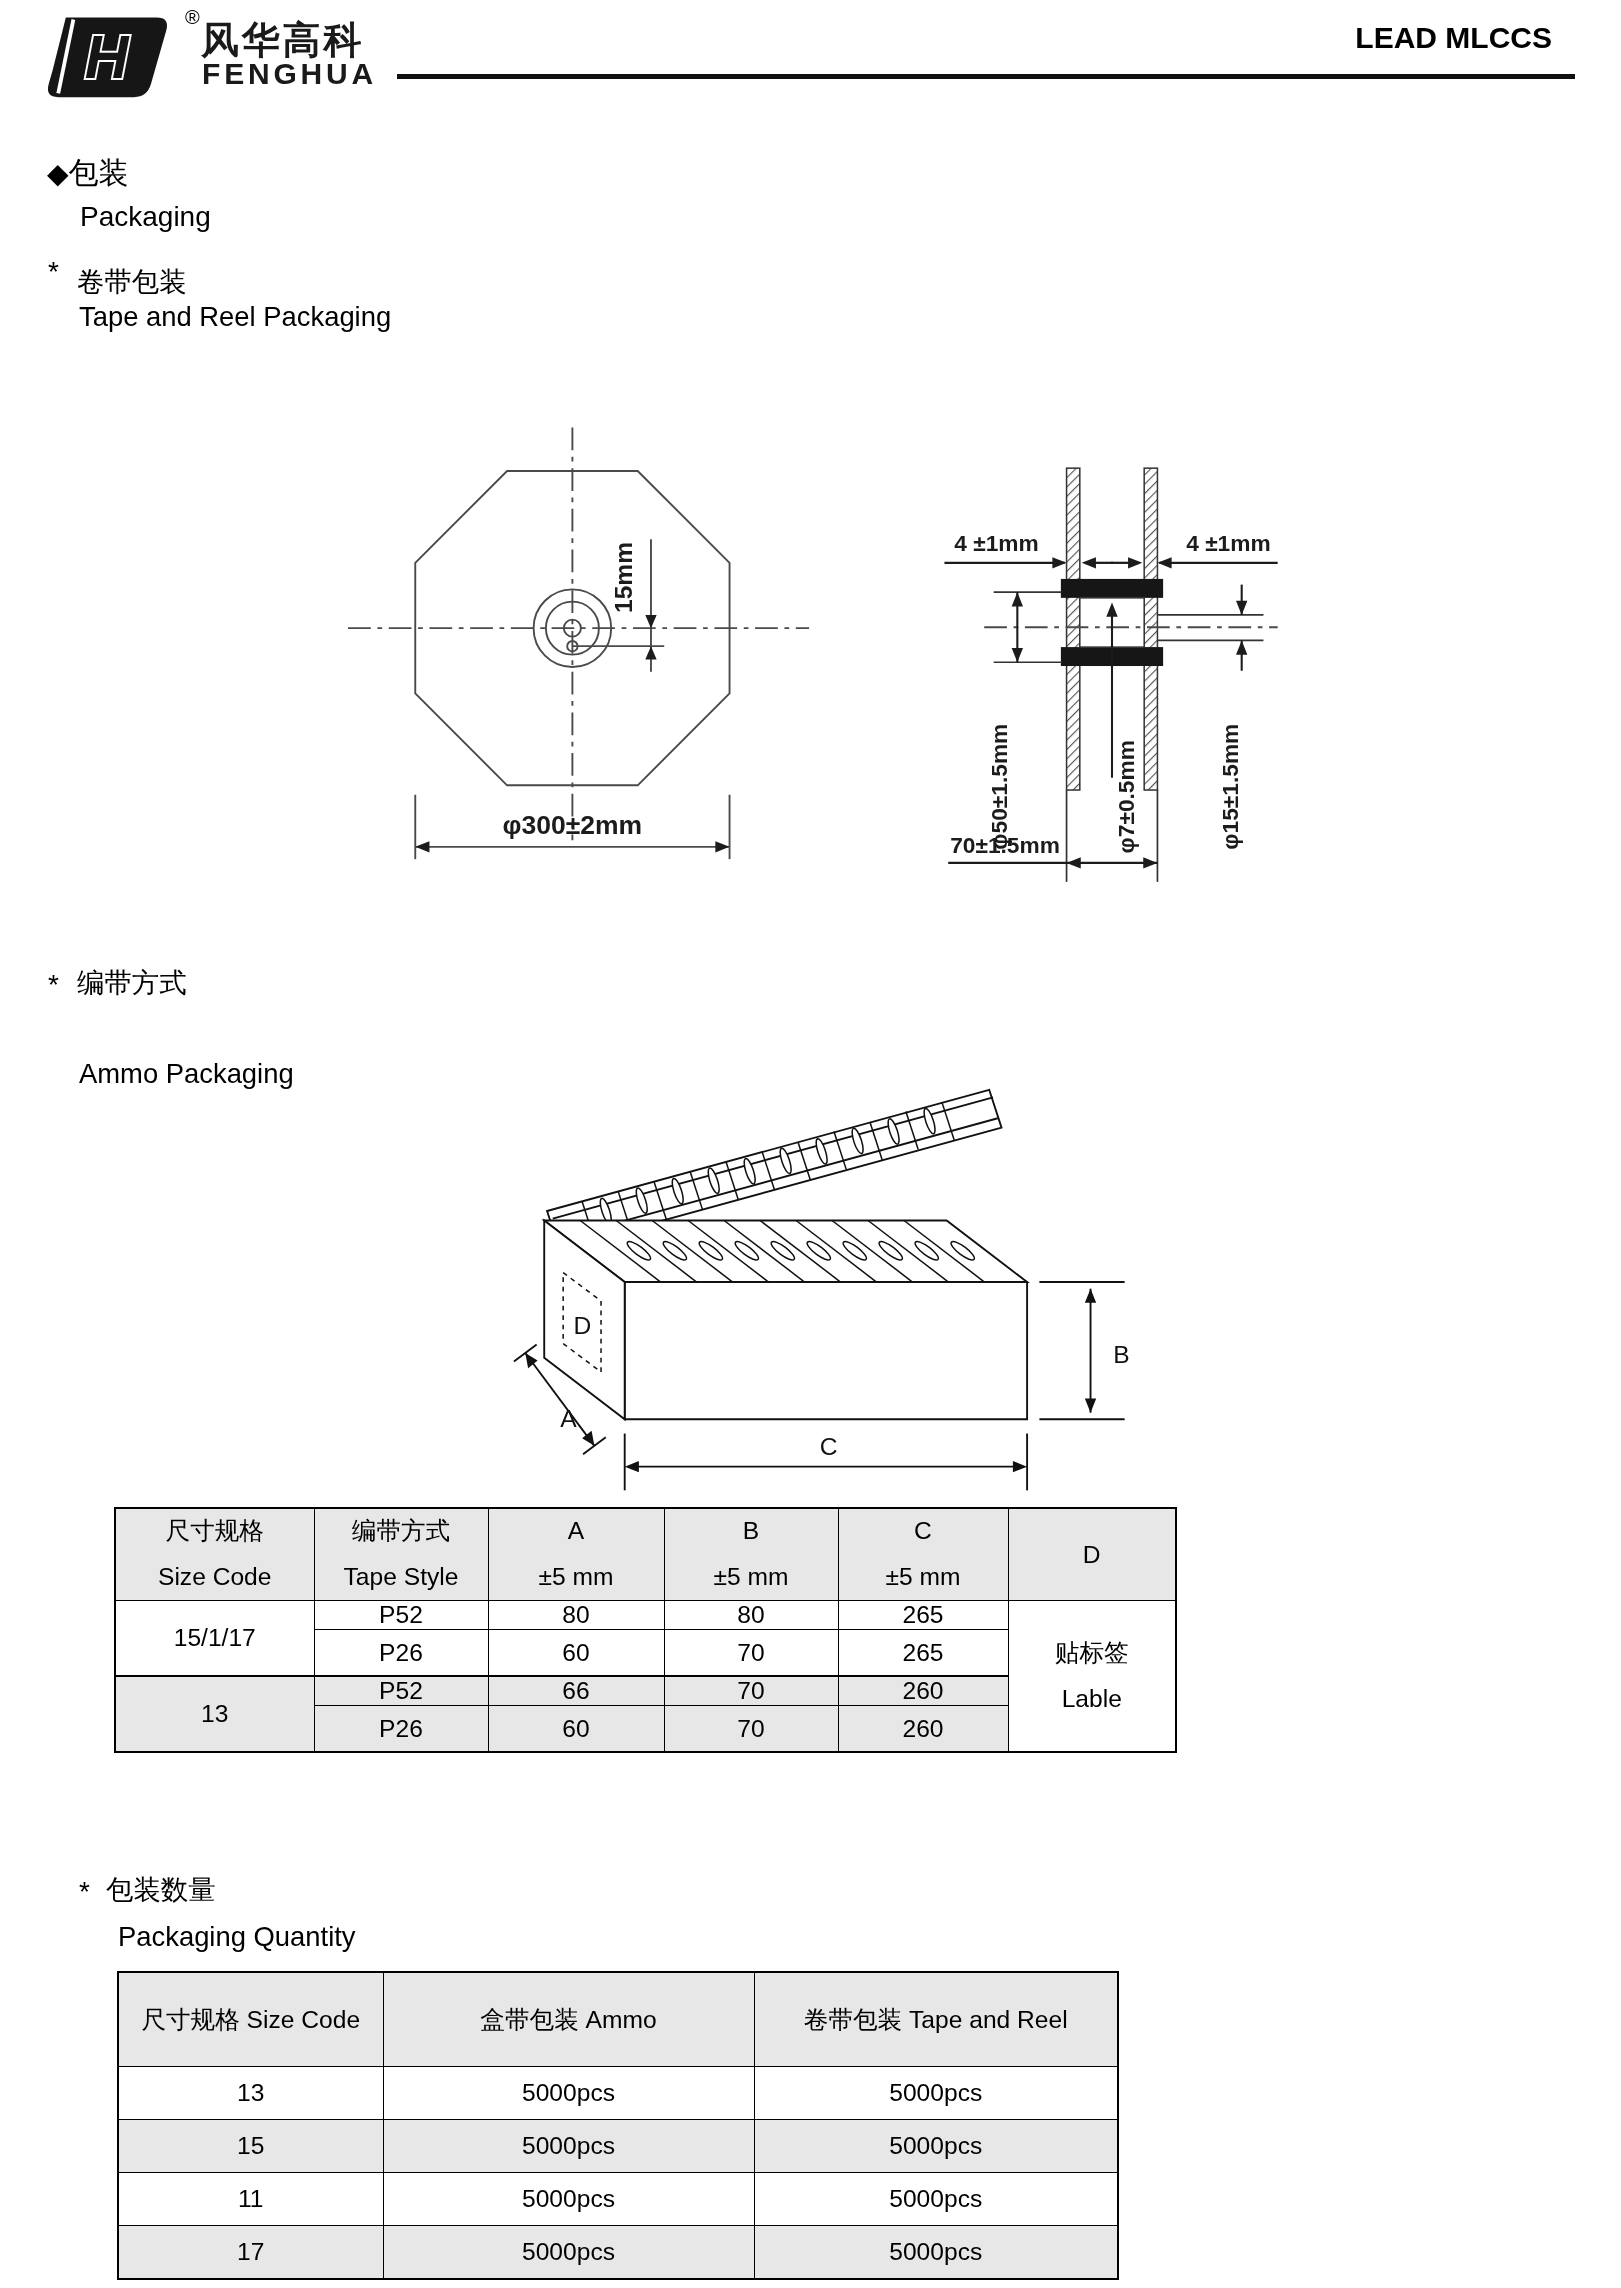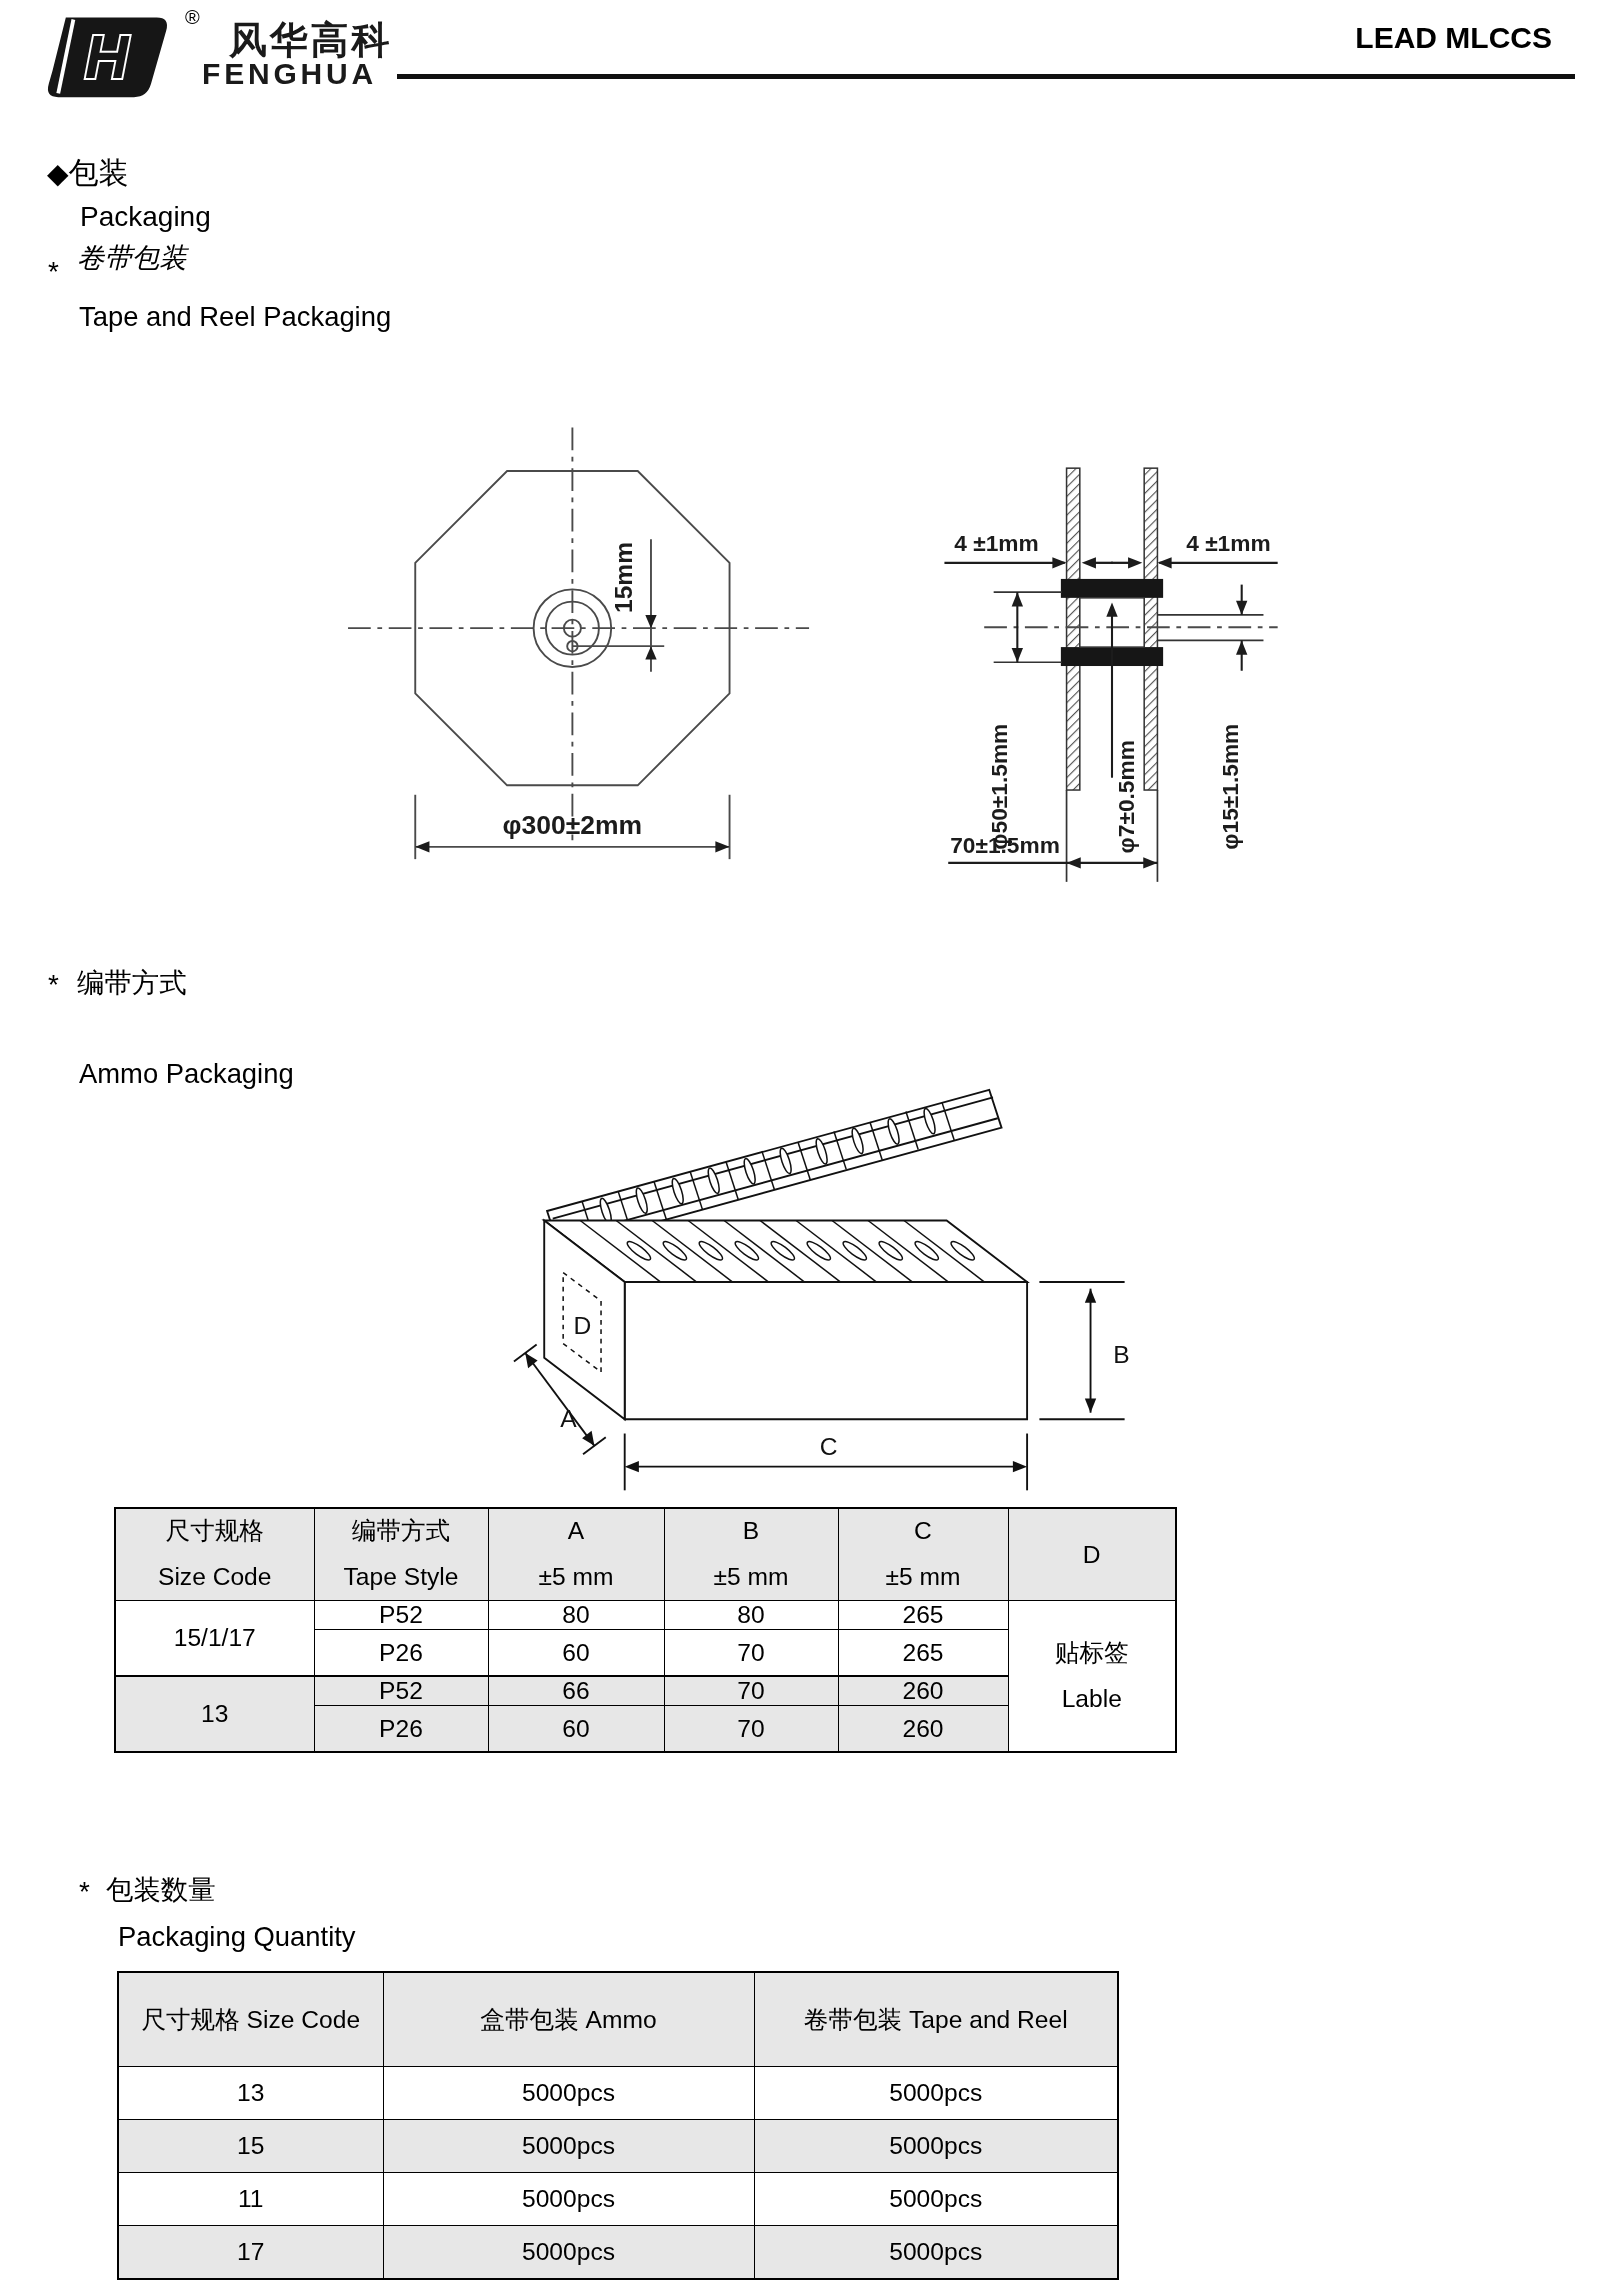"风华高科" .logo-cn { margin-left: 28px -> none }
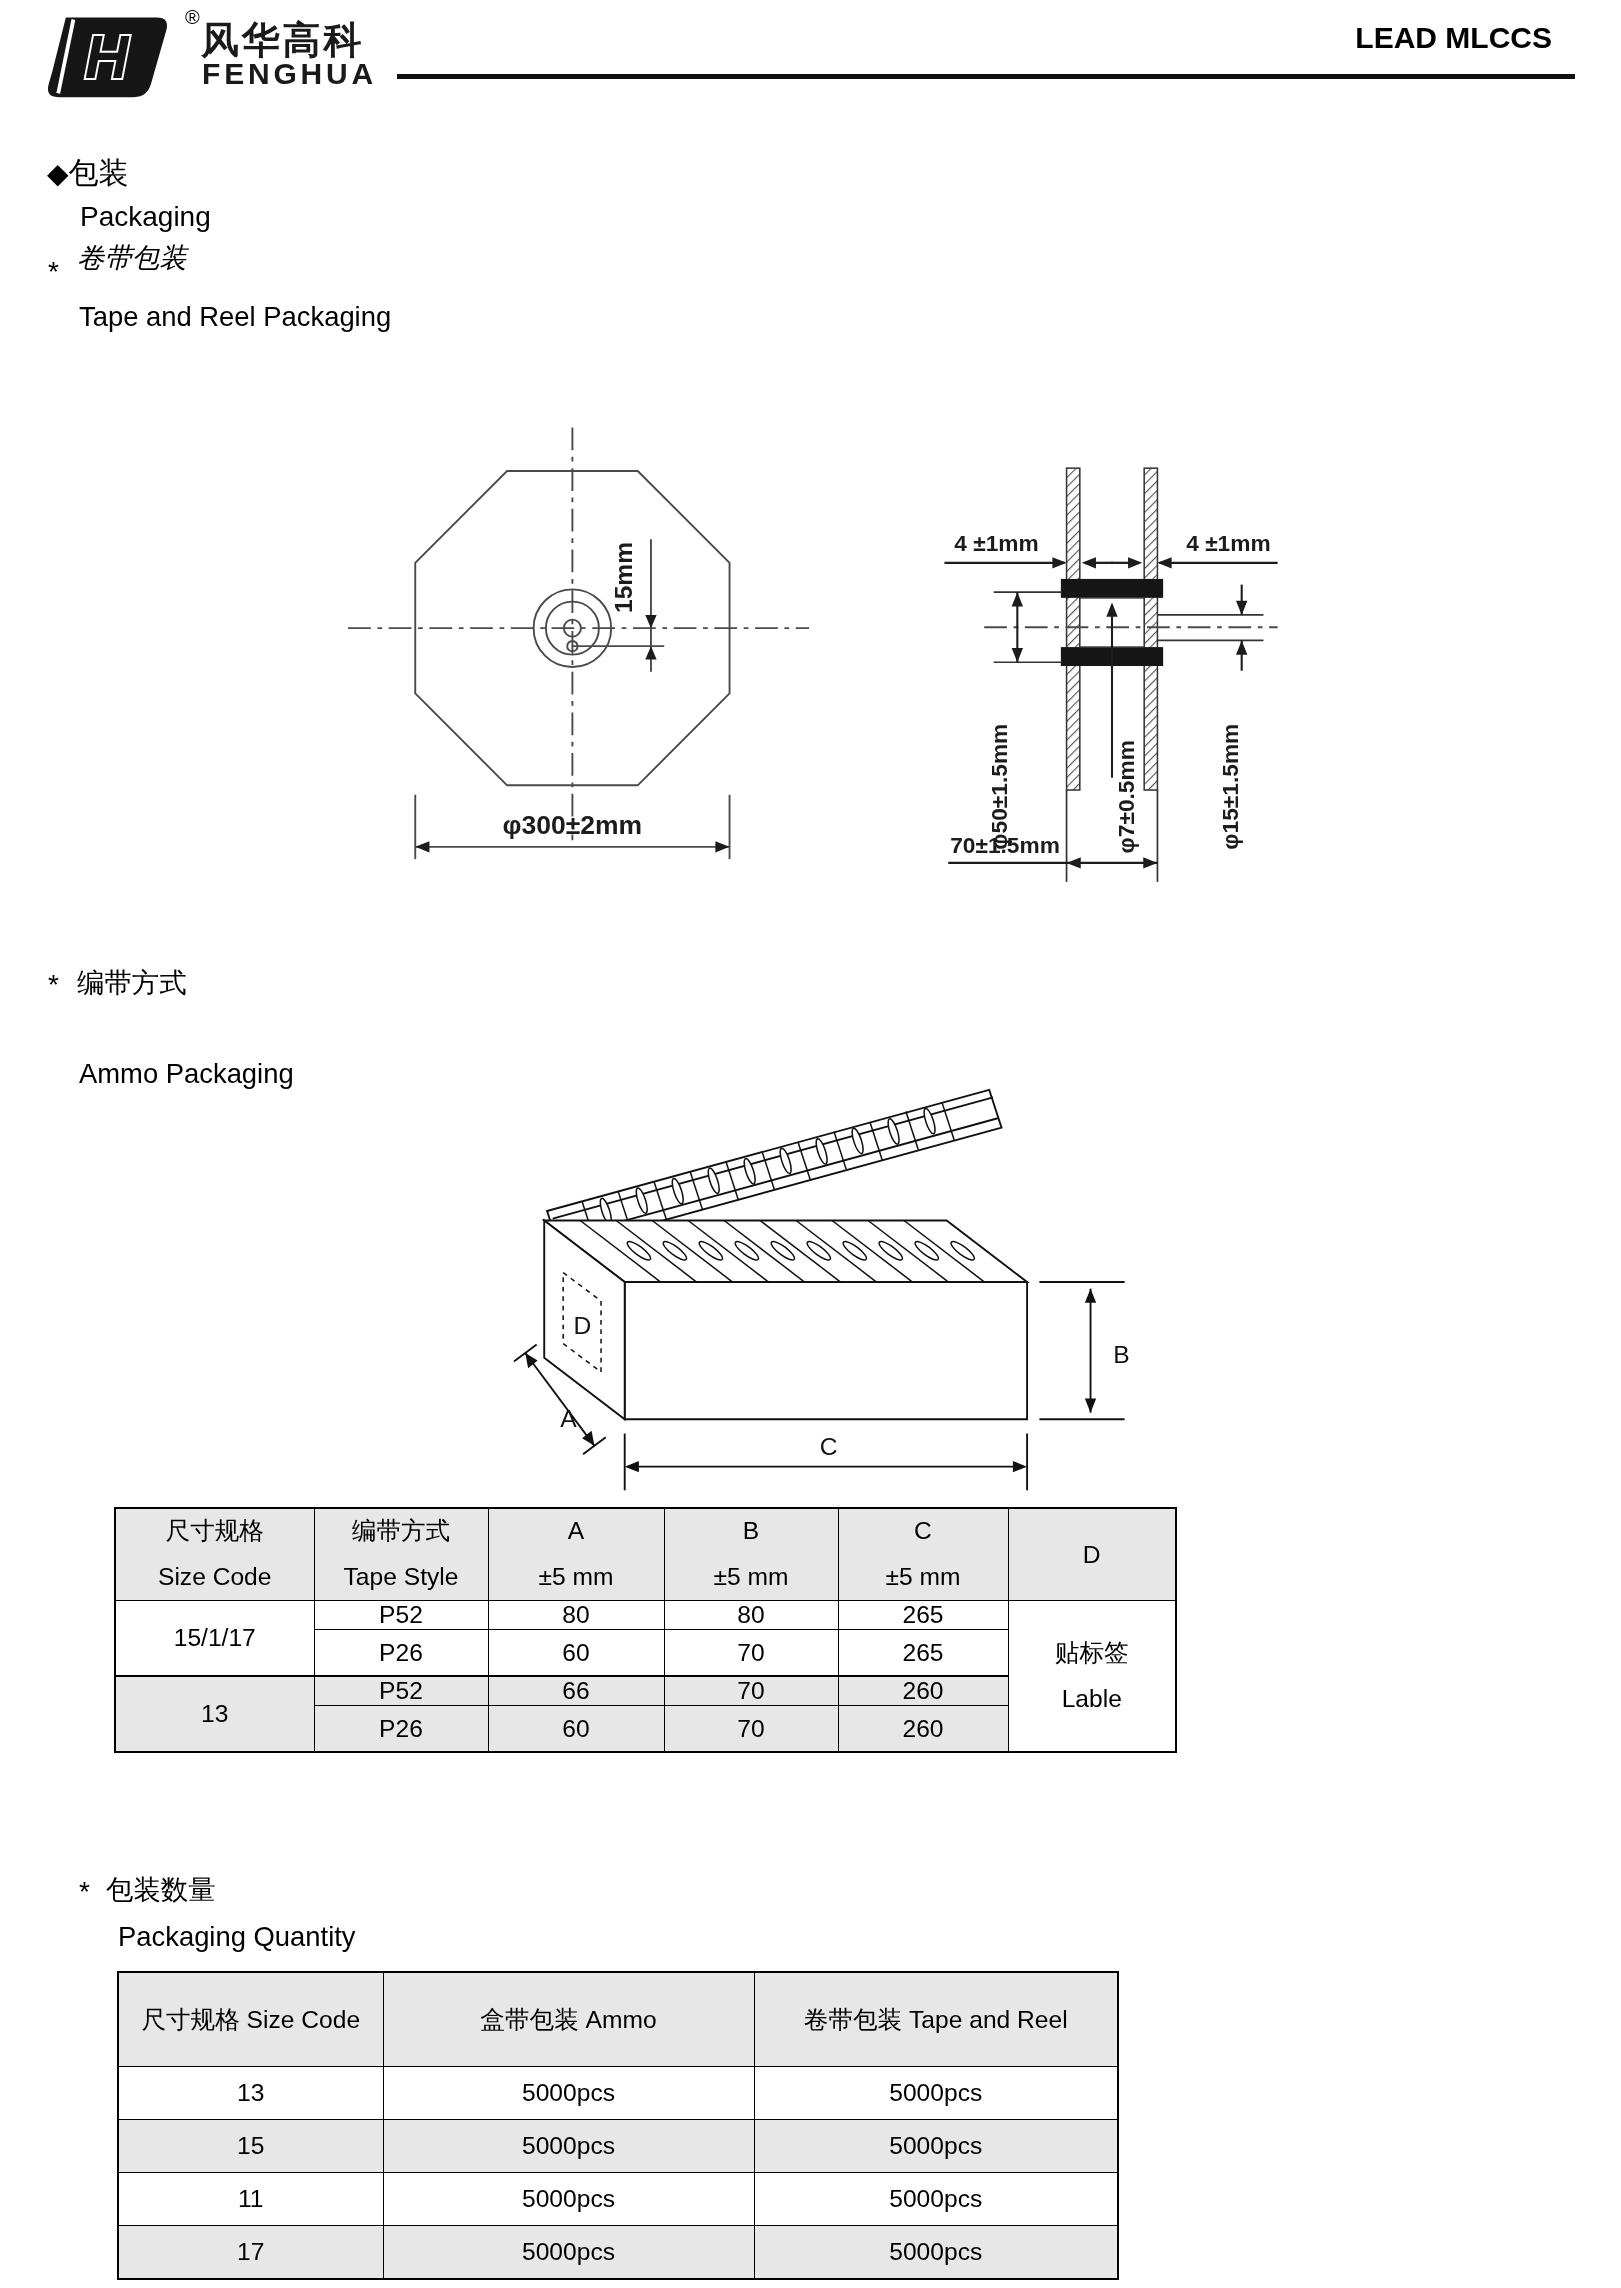"卷带包装" div.abs { font-style: italic -> none; top: 240px -> 264px }
